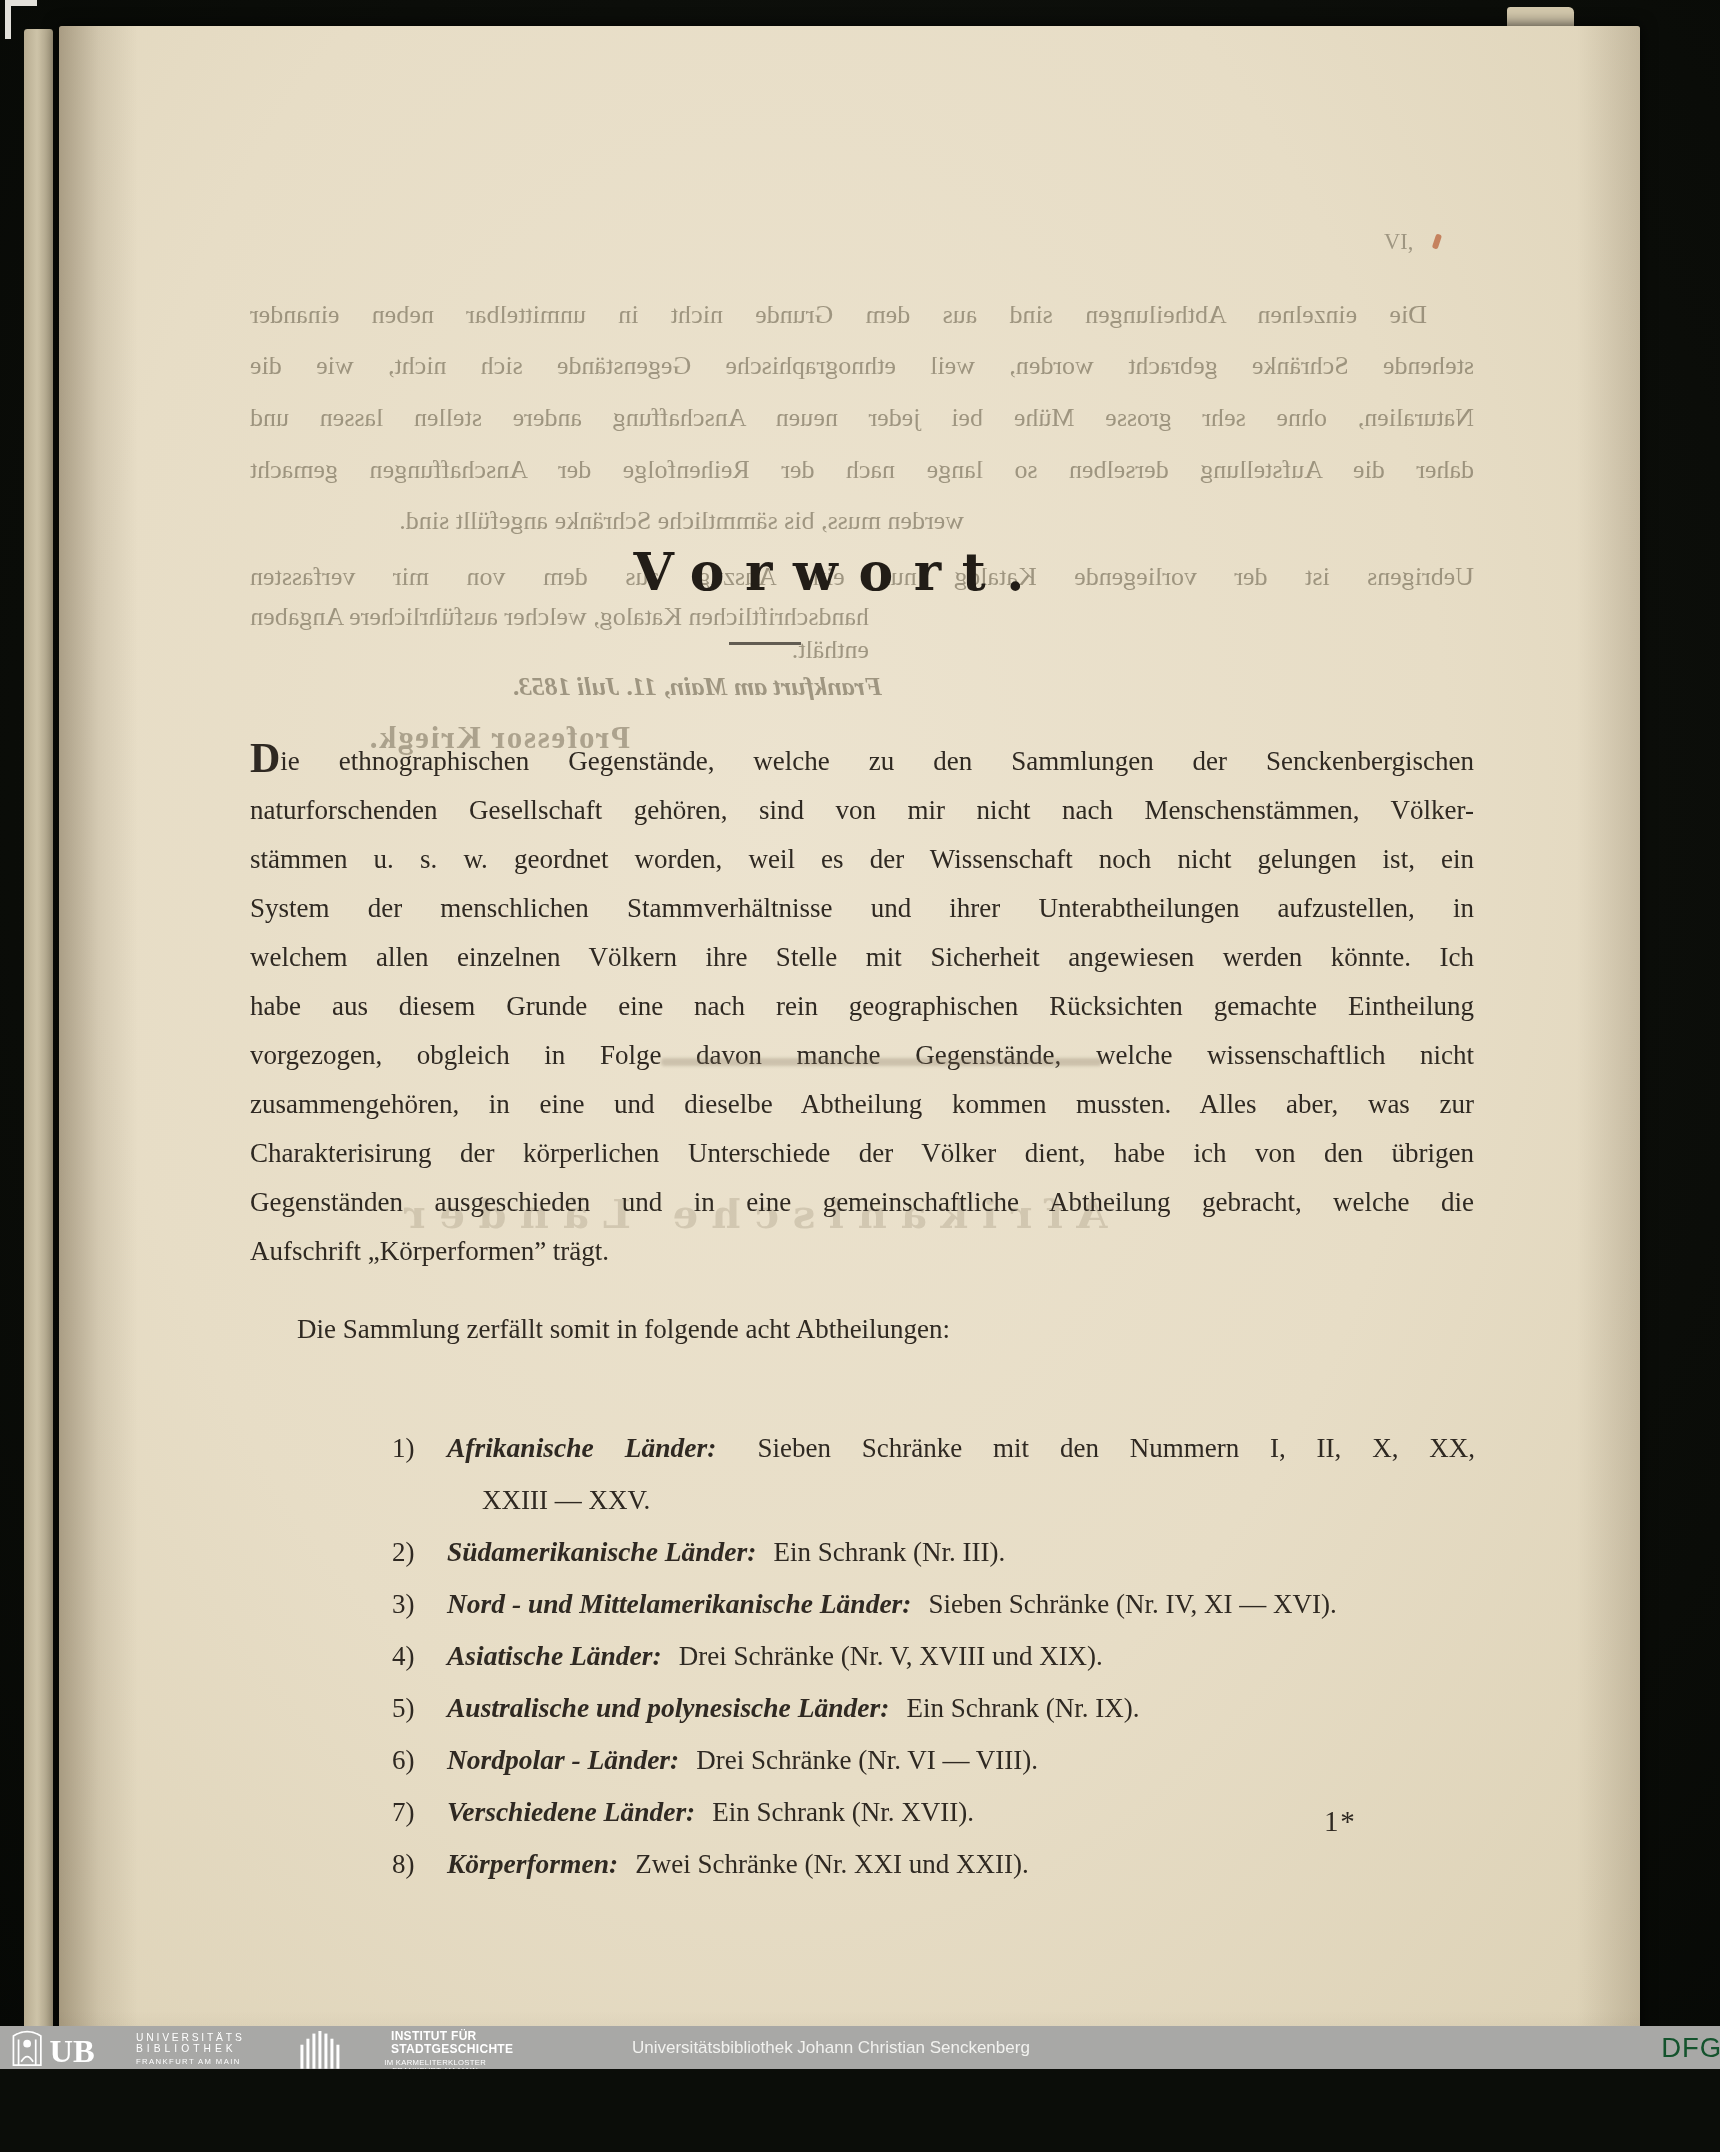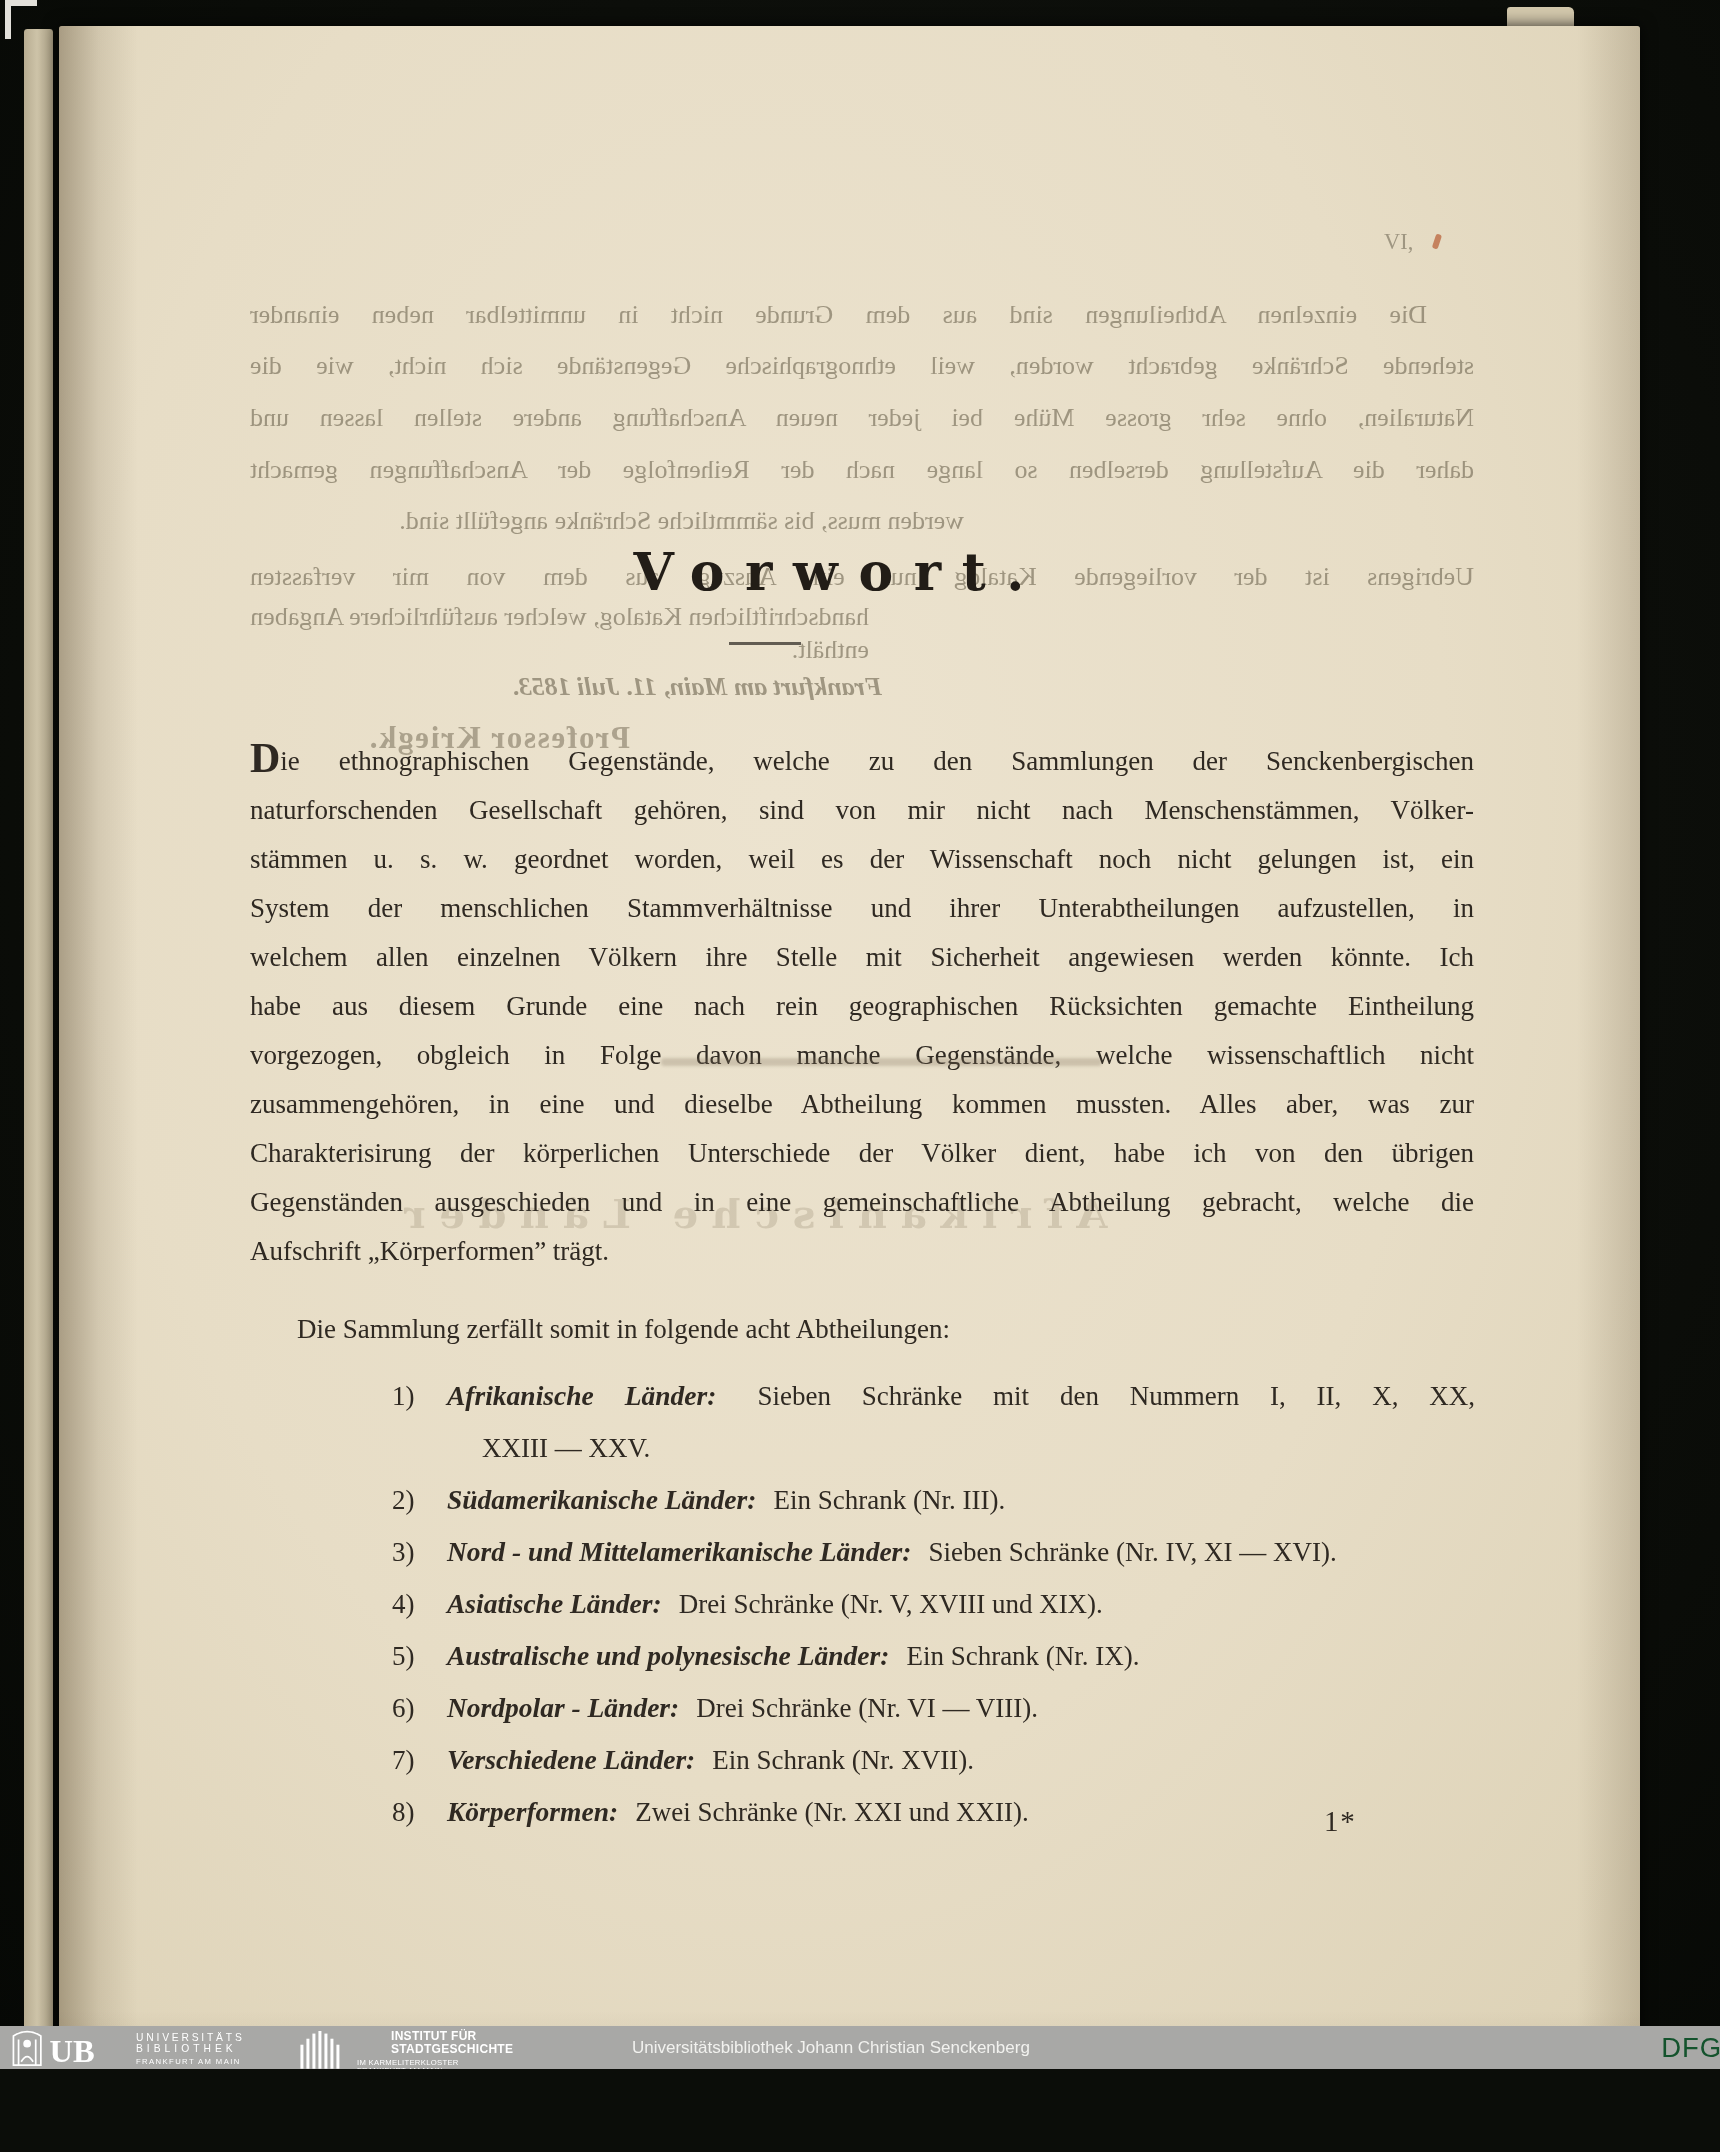"1) Afrikanische Länder: Sieben Schränke" #list { top: 1344px -> 1396px }
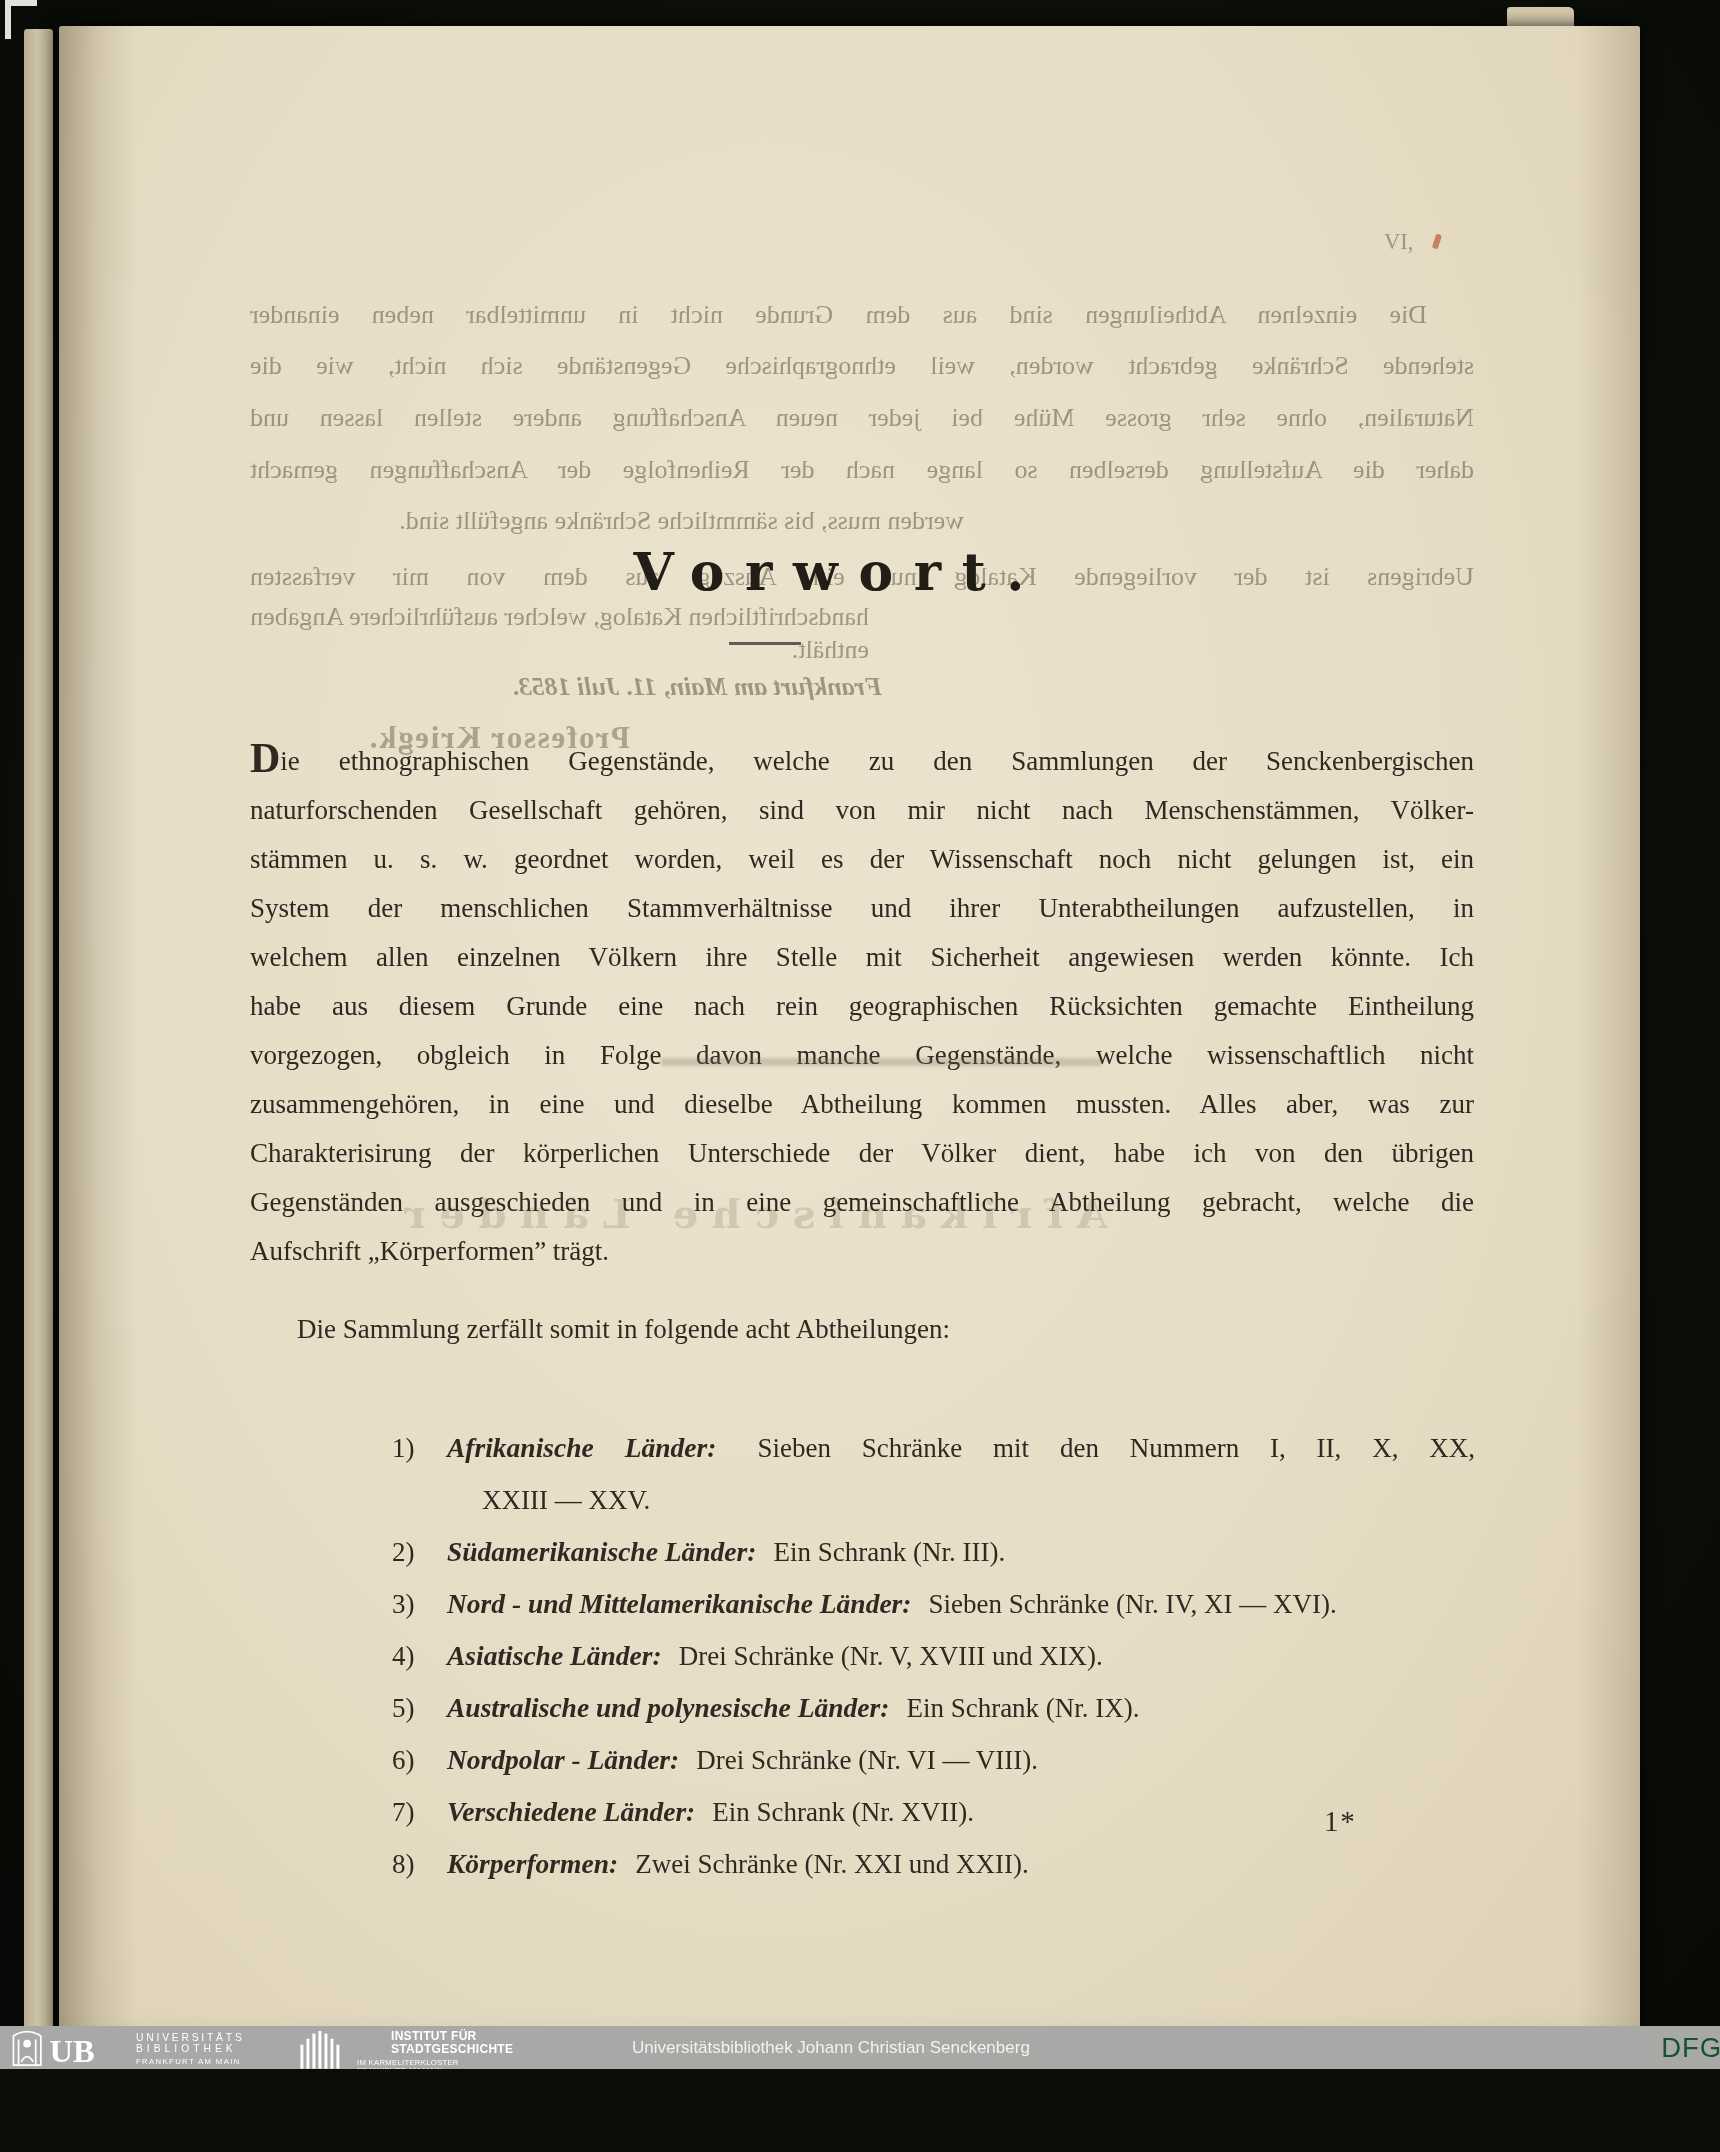"IM KARMELITERKLOSTER" .isgs { text-align: none -> center }
